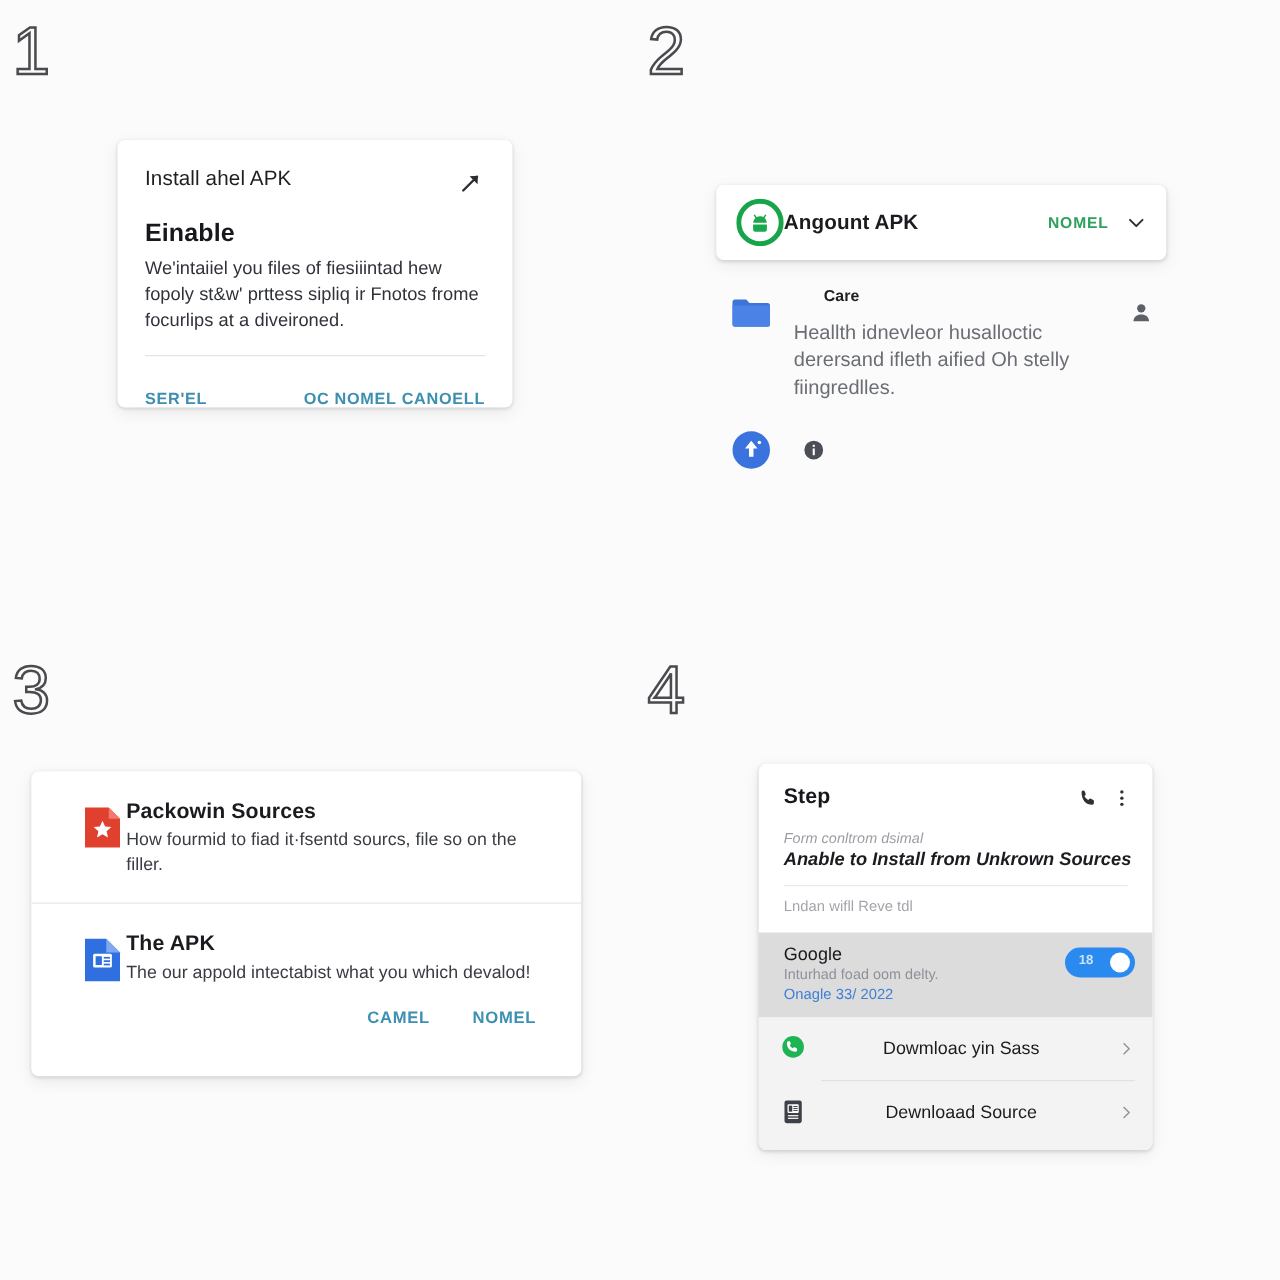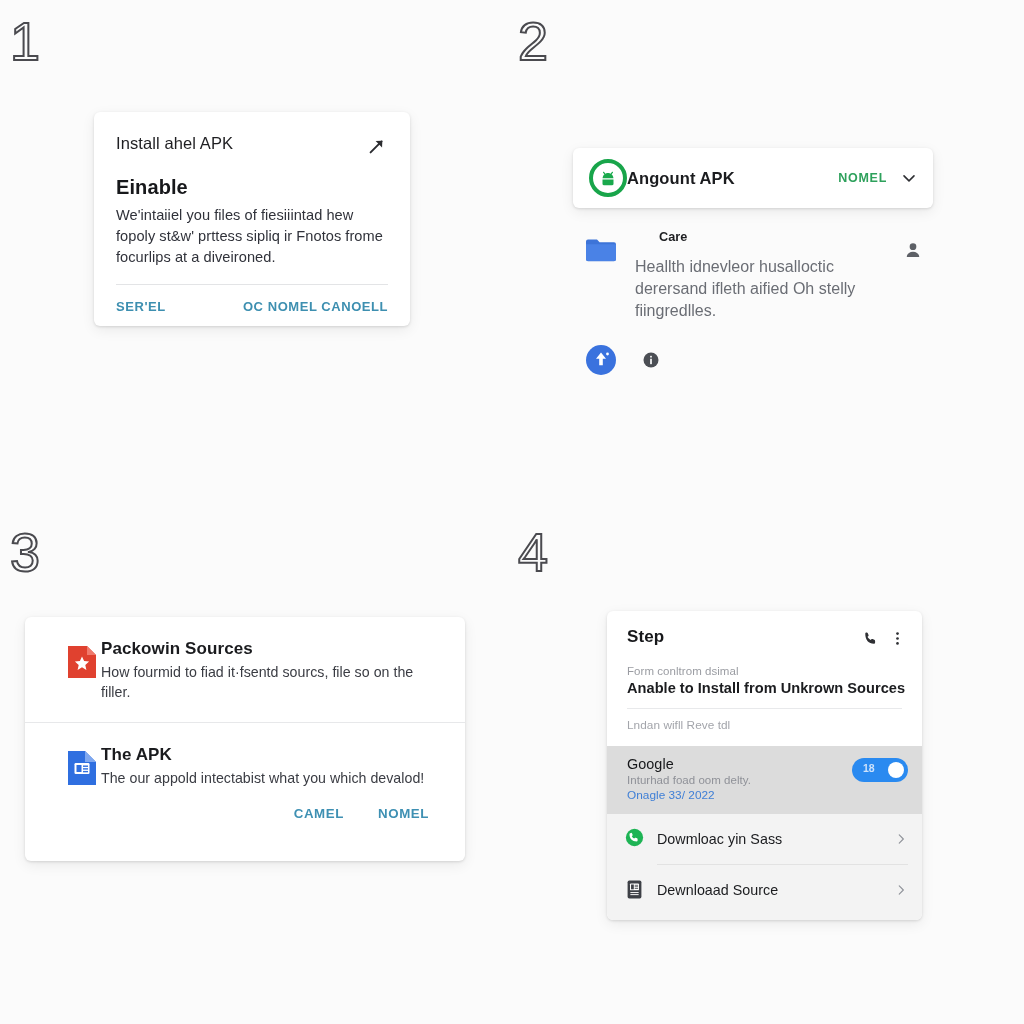"SER'EL" #panel1 .p1-actions { margin-top: 14px -> 26px }
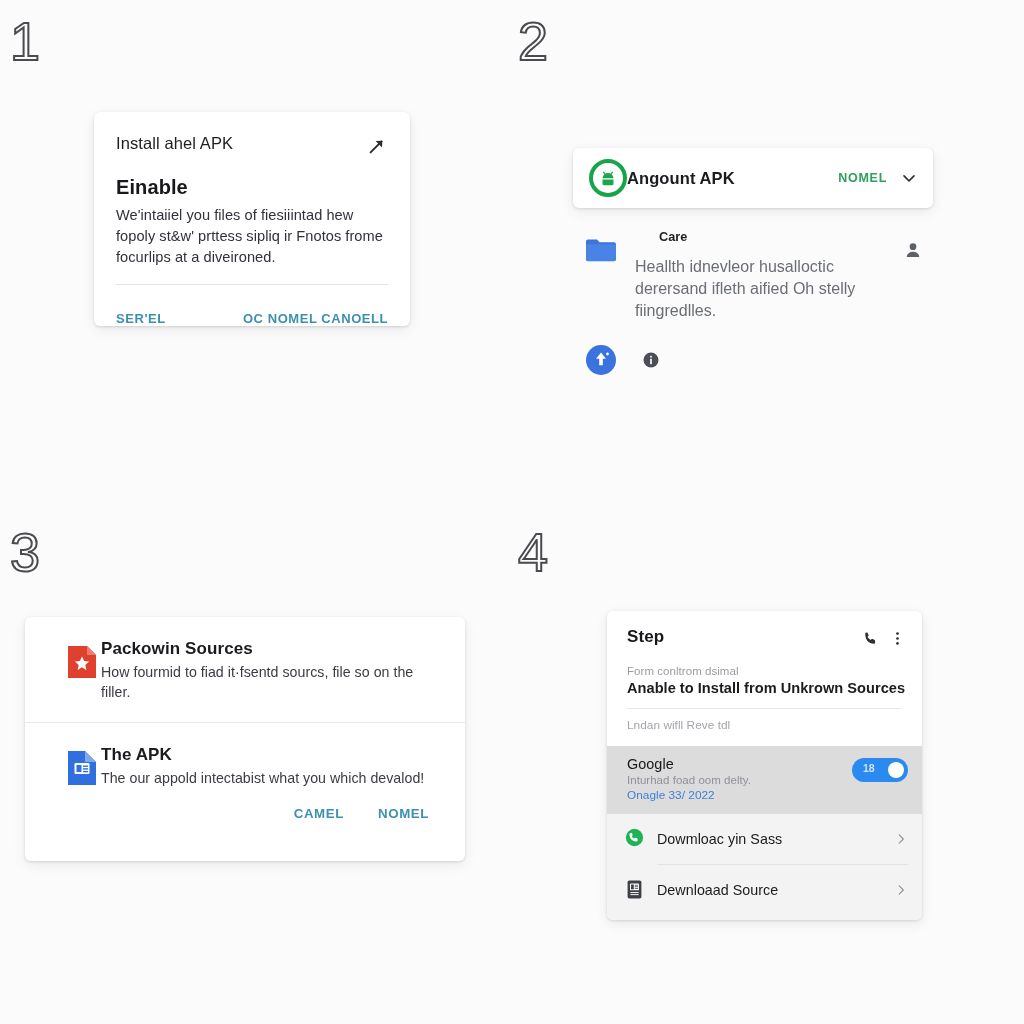"Form conltrom dsimal" #panel4 .p4-sec { font-style: none -> italic }
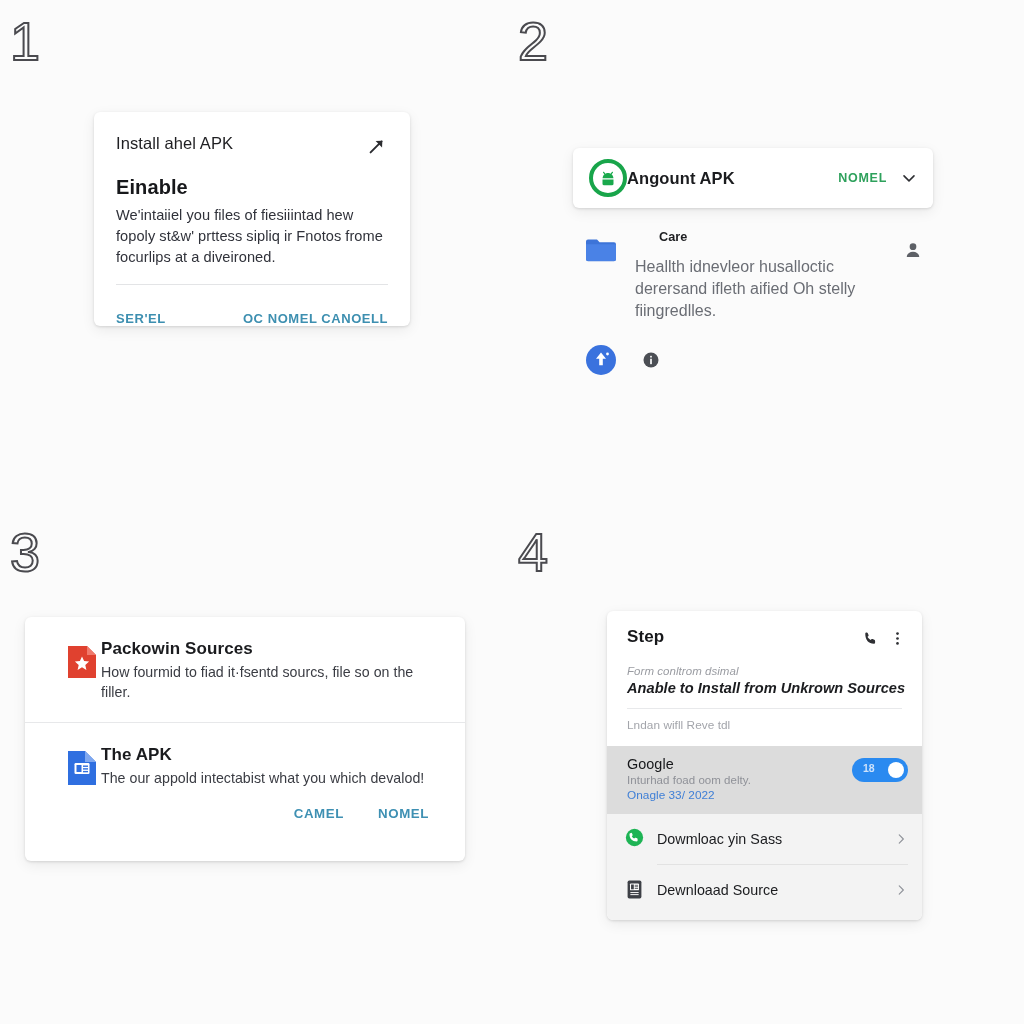"Dowmloac yin Sass" #panel4 .p4-lrow { text-align: none -> center }
